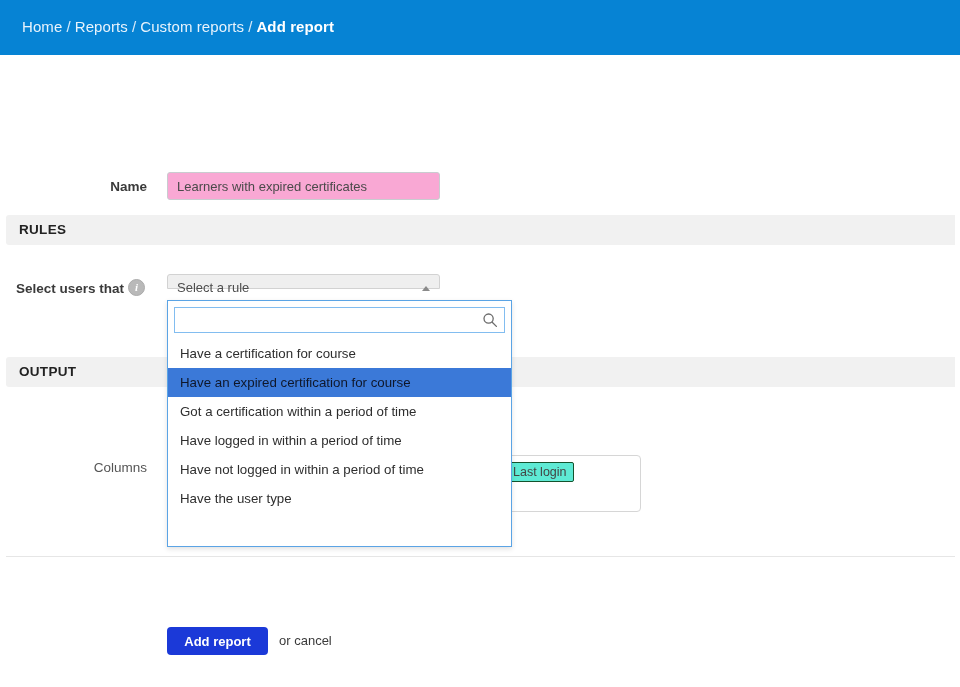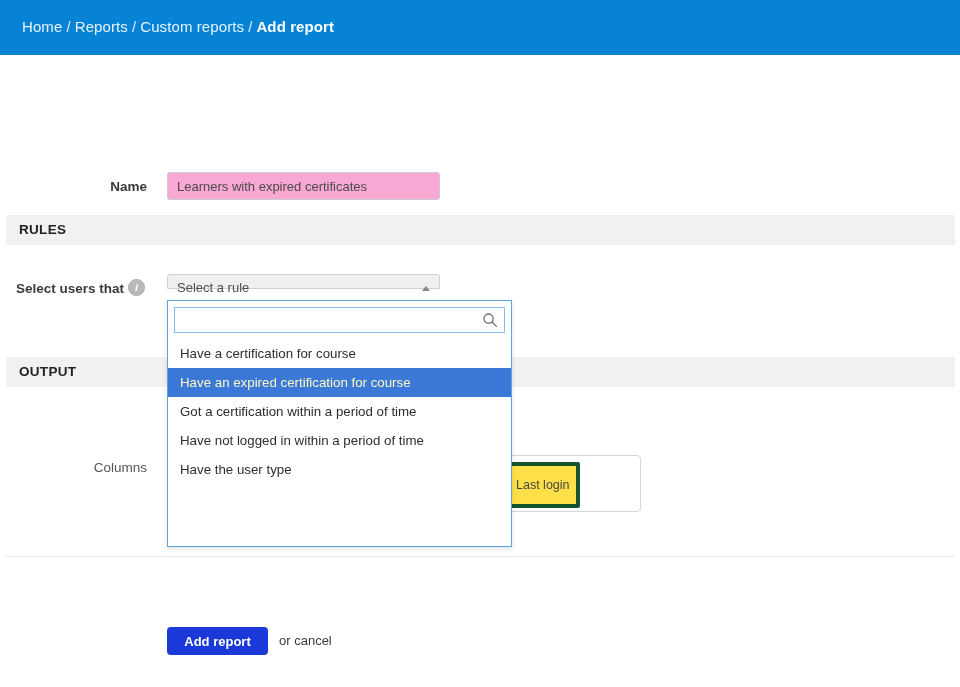"Have an expired certification for" .dd-item.selected { color: #fef9c3 -> #0f172a }
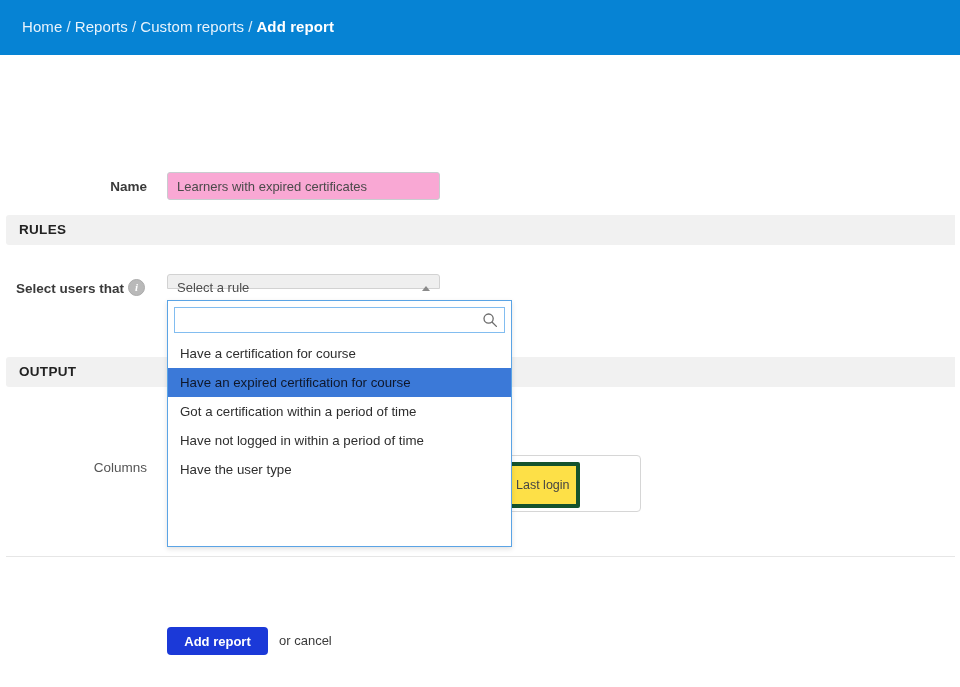"Have logged in within a" div.dd-item { html: none -> <div>Have logged in within a period of time</div> }
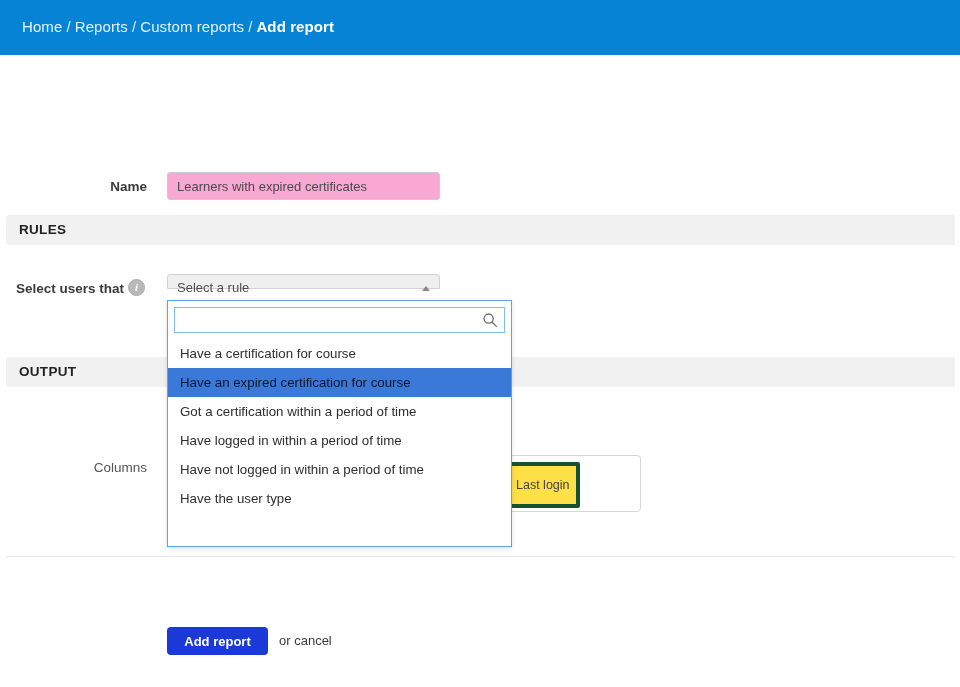"Last login" .tag-chip { background: #fde047 -> #5eead4; border: 4px solid #14532d -> 1px solid #14532d; padding: 12px 6px -> 2px 6px }
